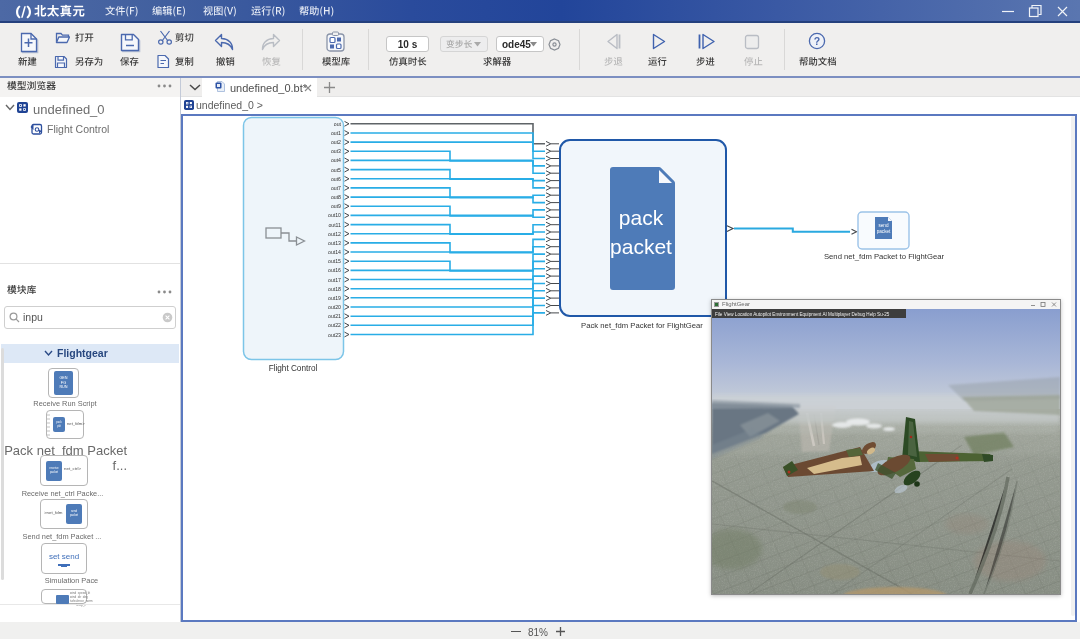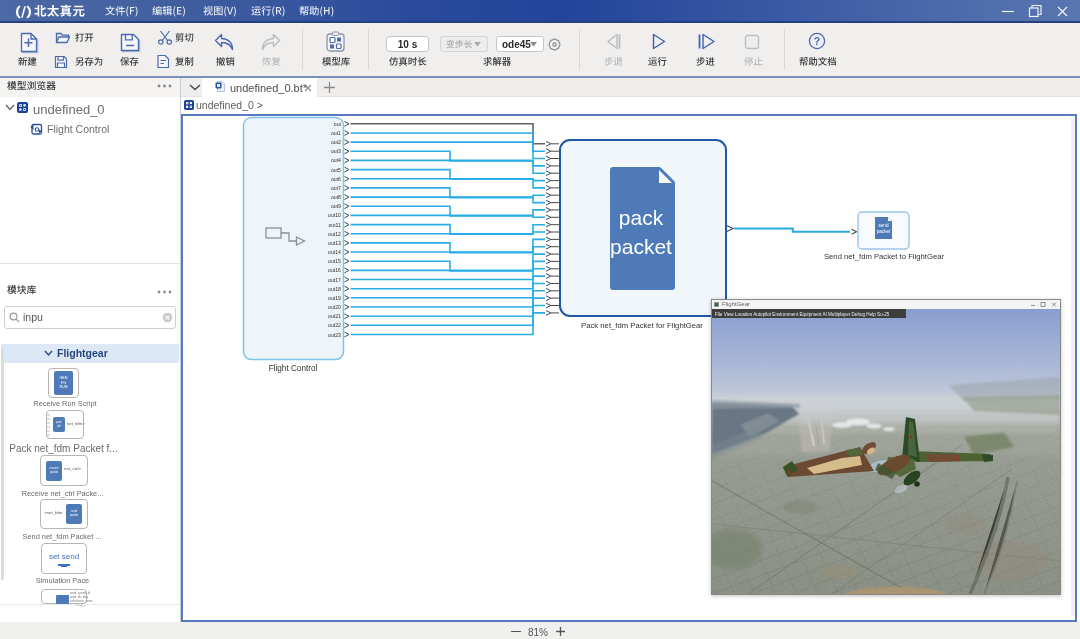"Pack net_fdm Packet f..." div.ab { font-size: 10px -> 13px; text-align: center -> right }
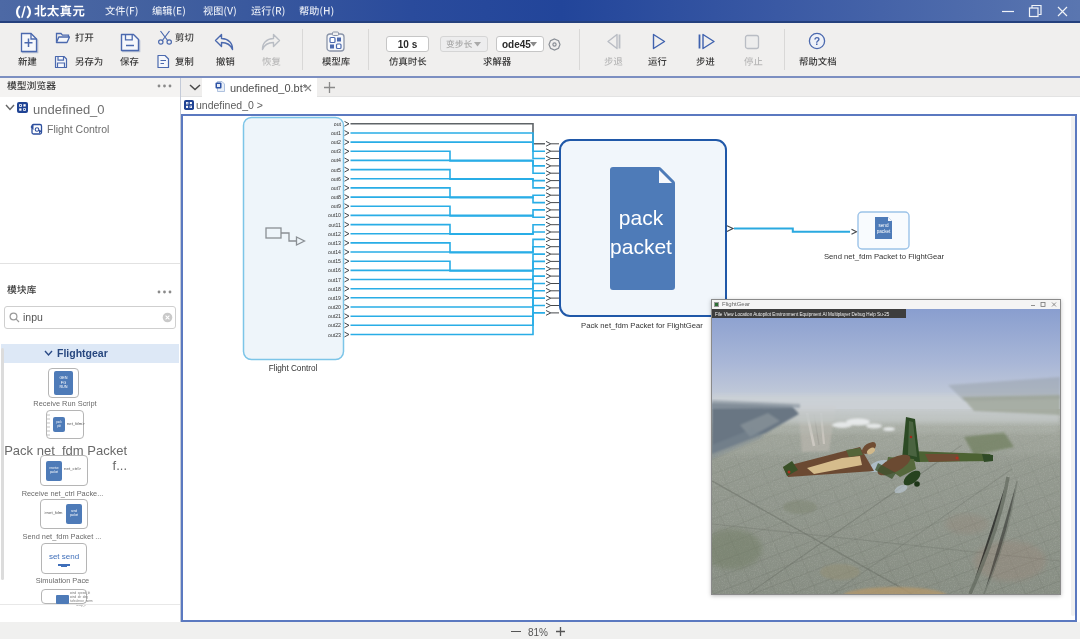"Simulation Pace" div.ab { left: 0px -> 9px }
